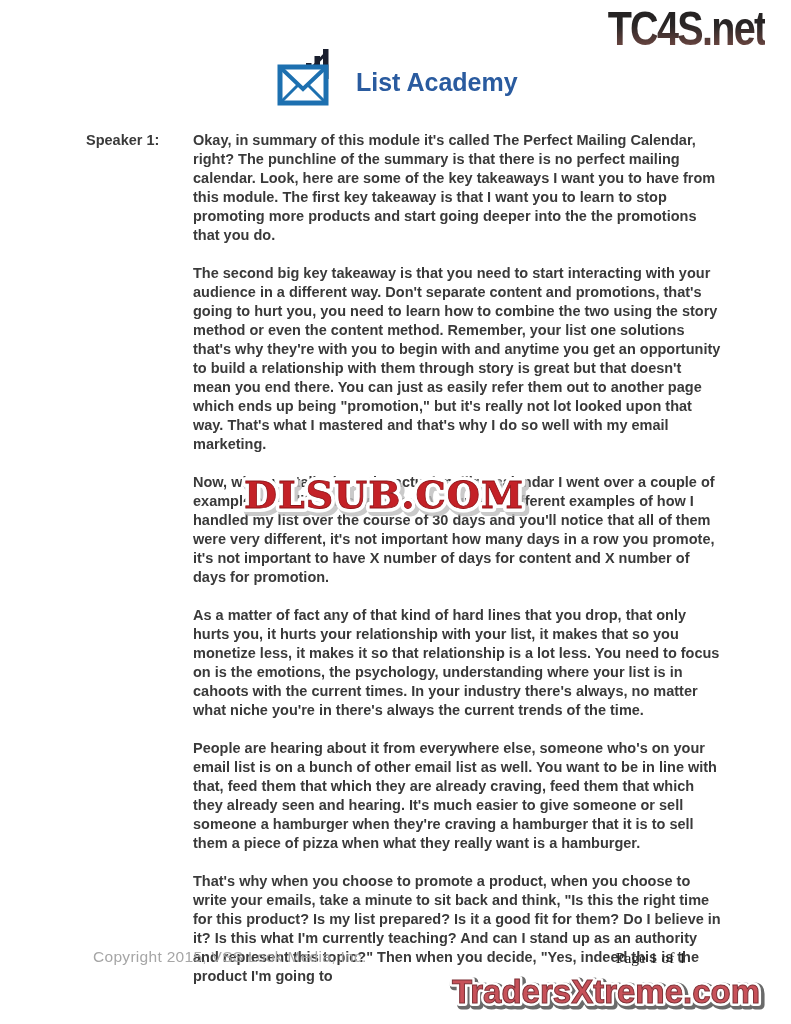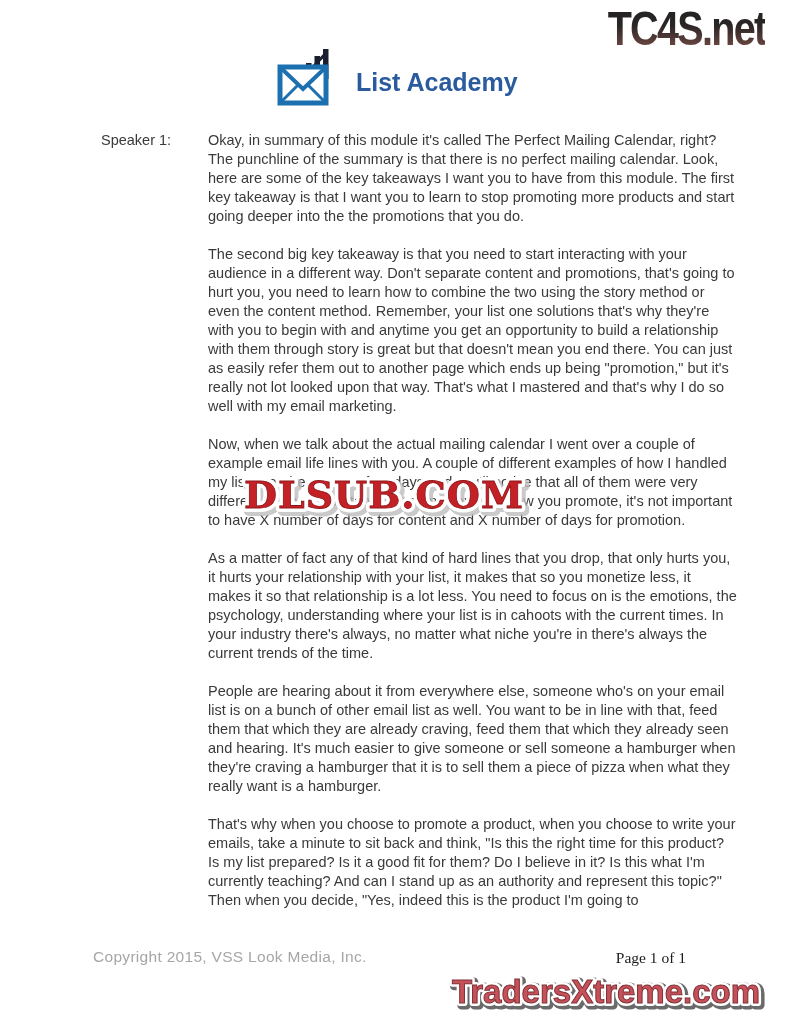"Speaker 1:" .transcript { font-weight: none -> bold; left: 101px -> 86px }
